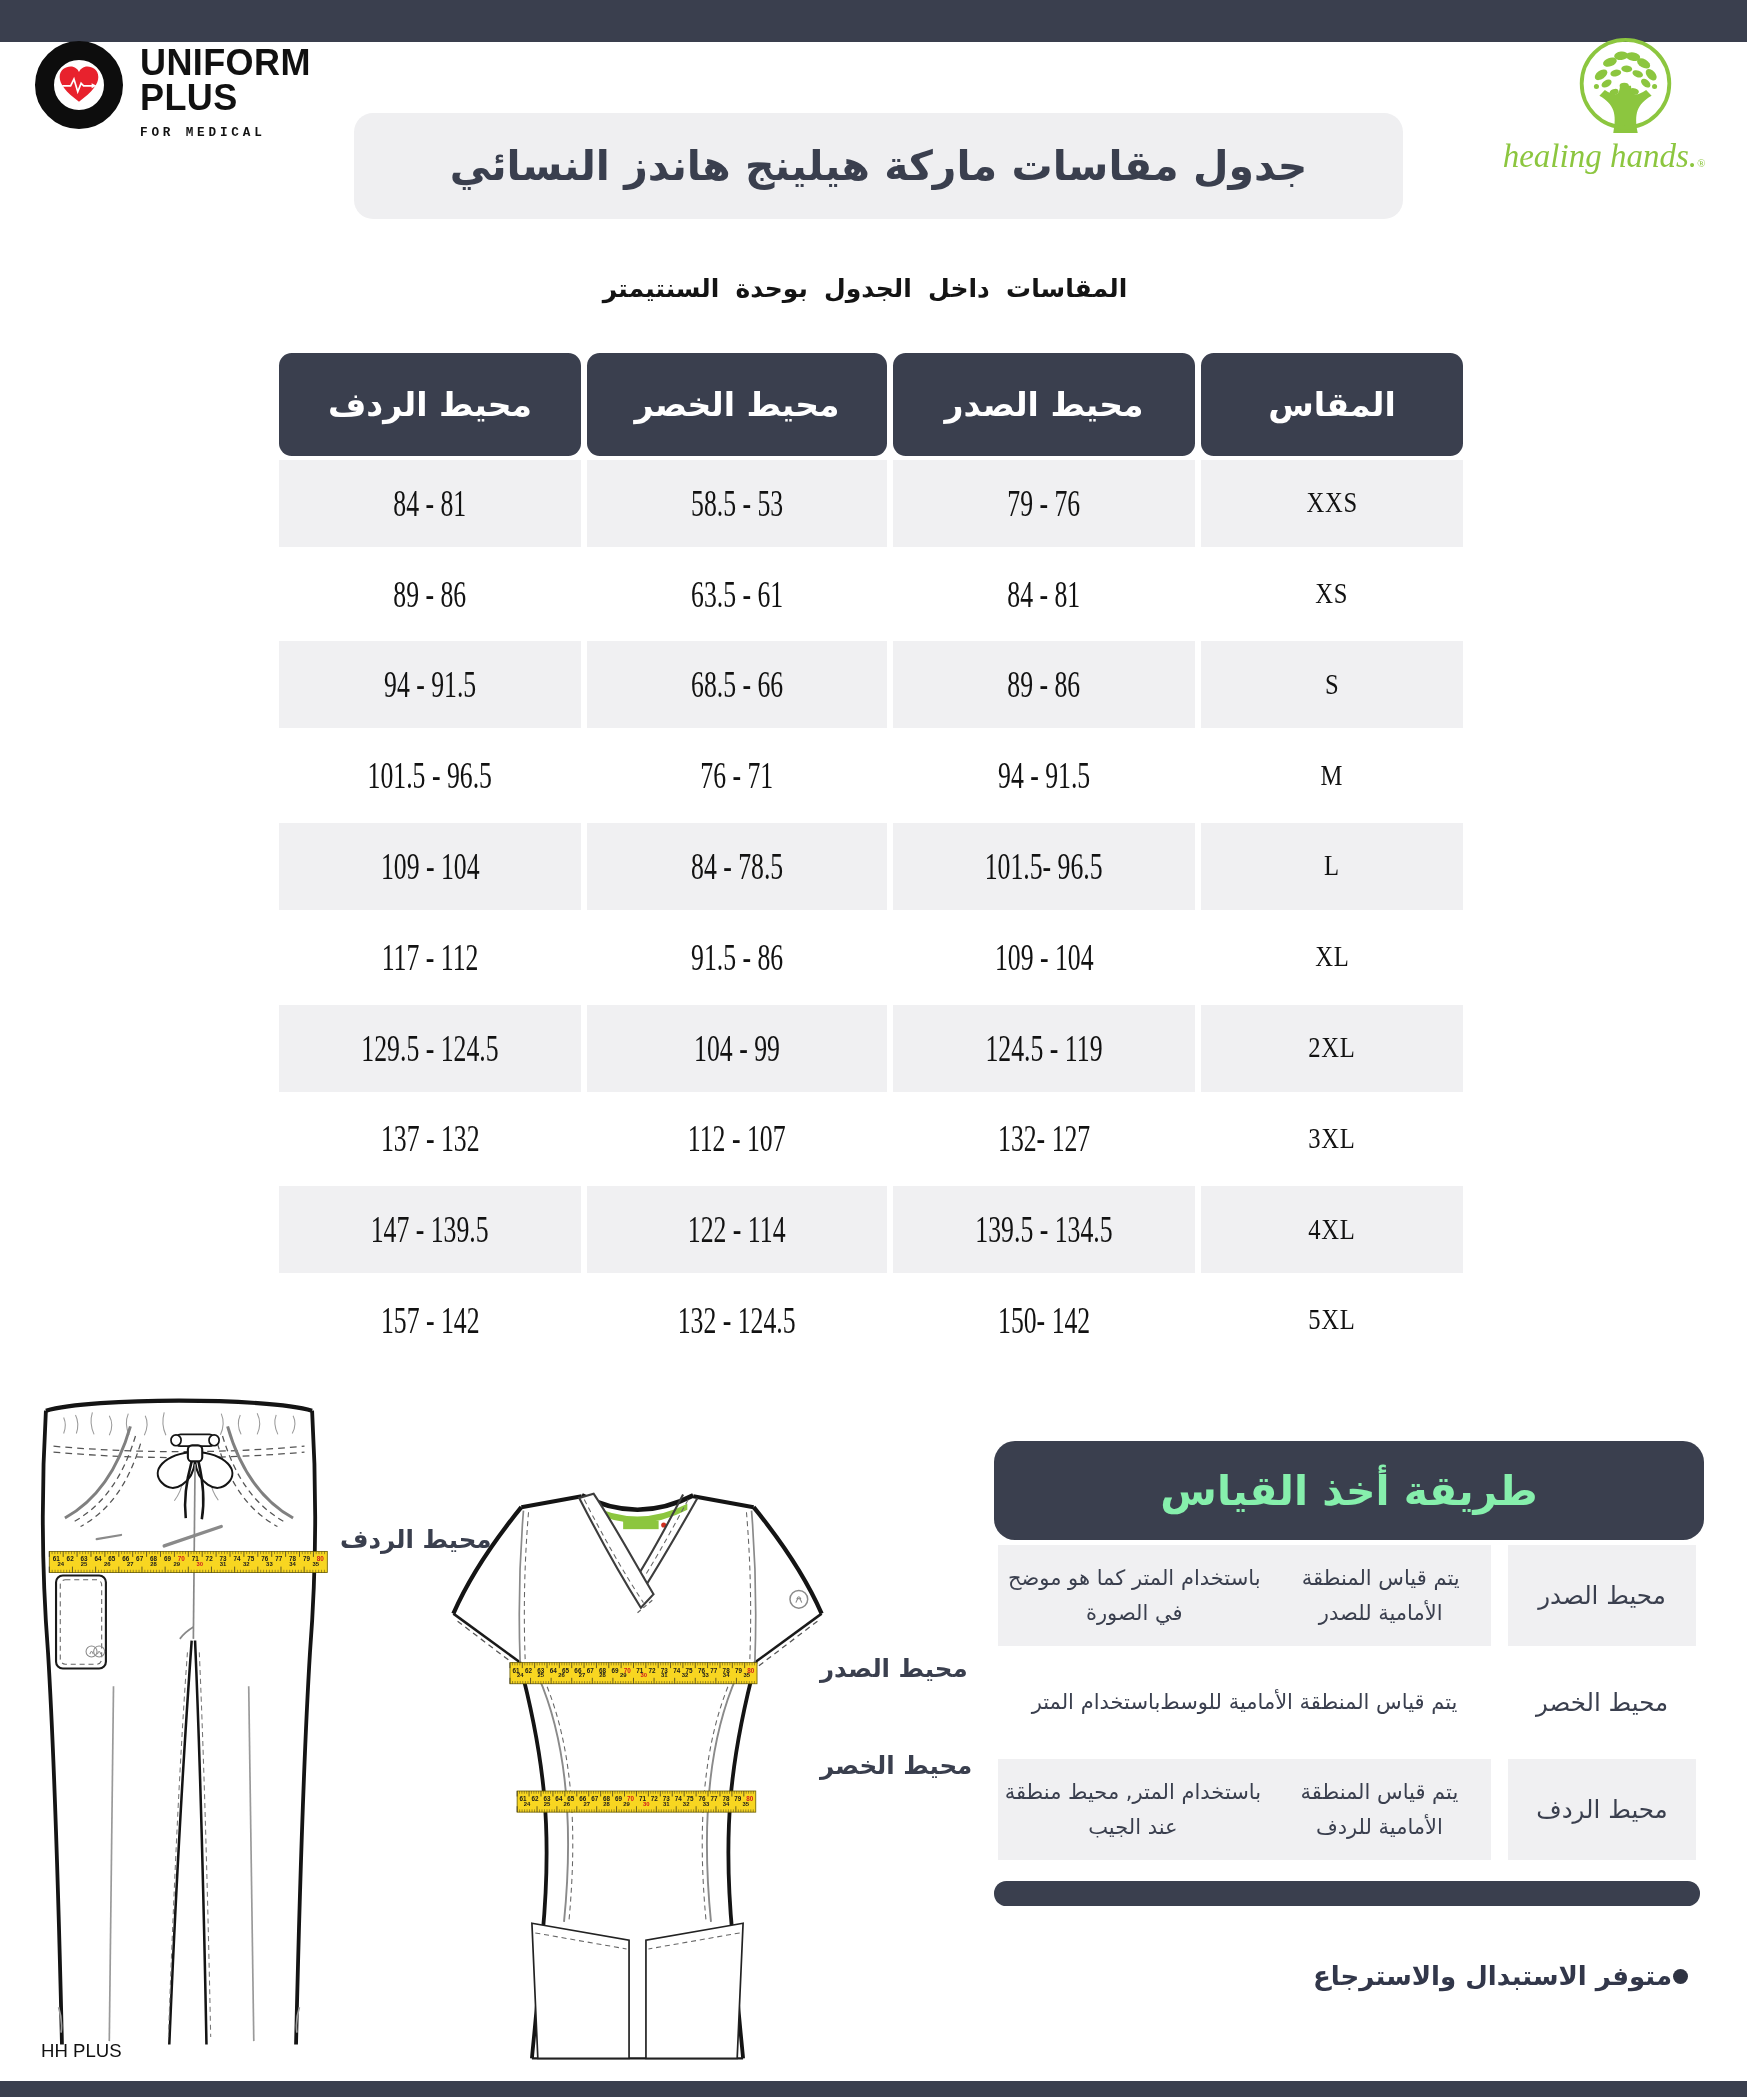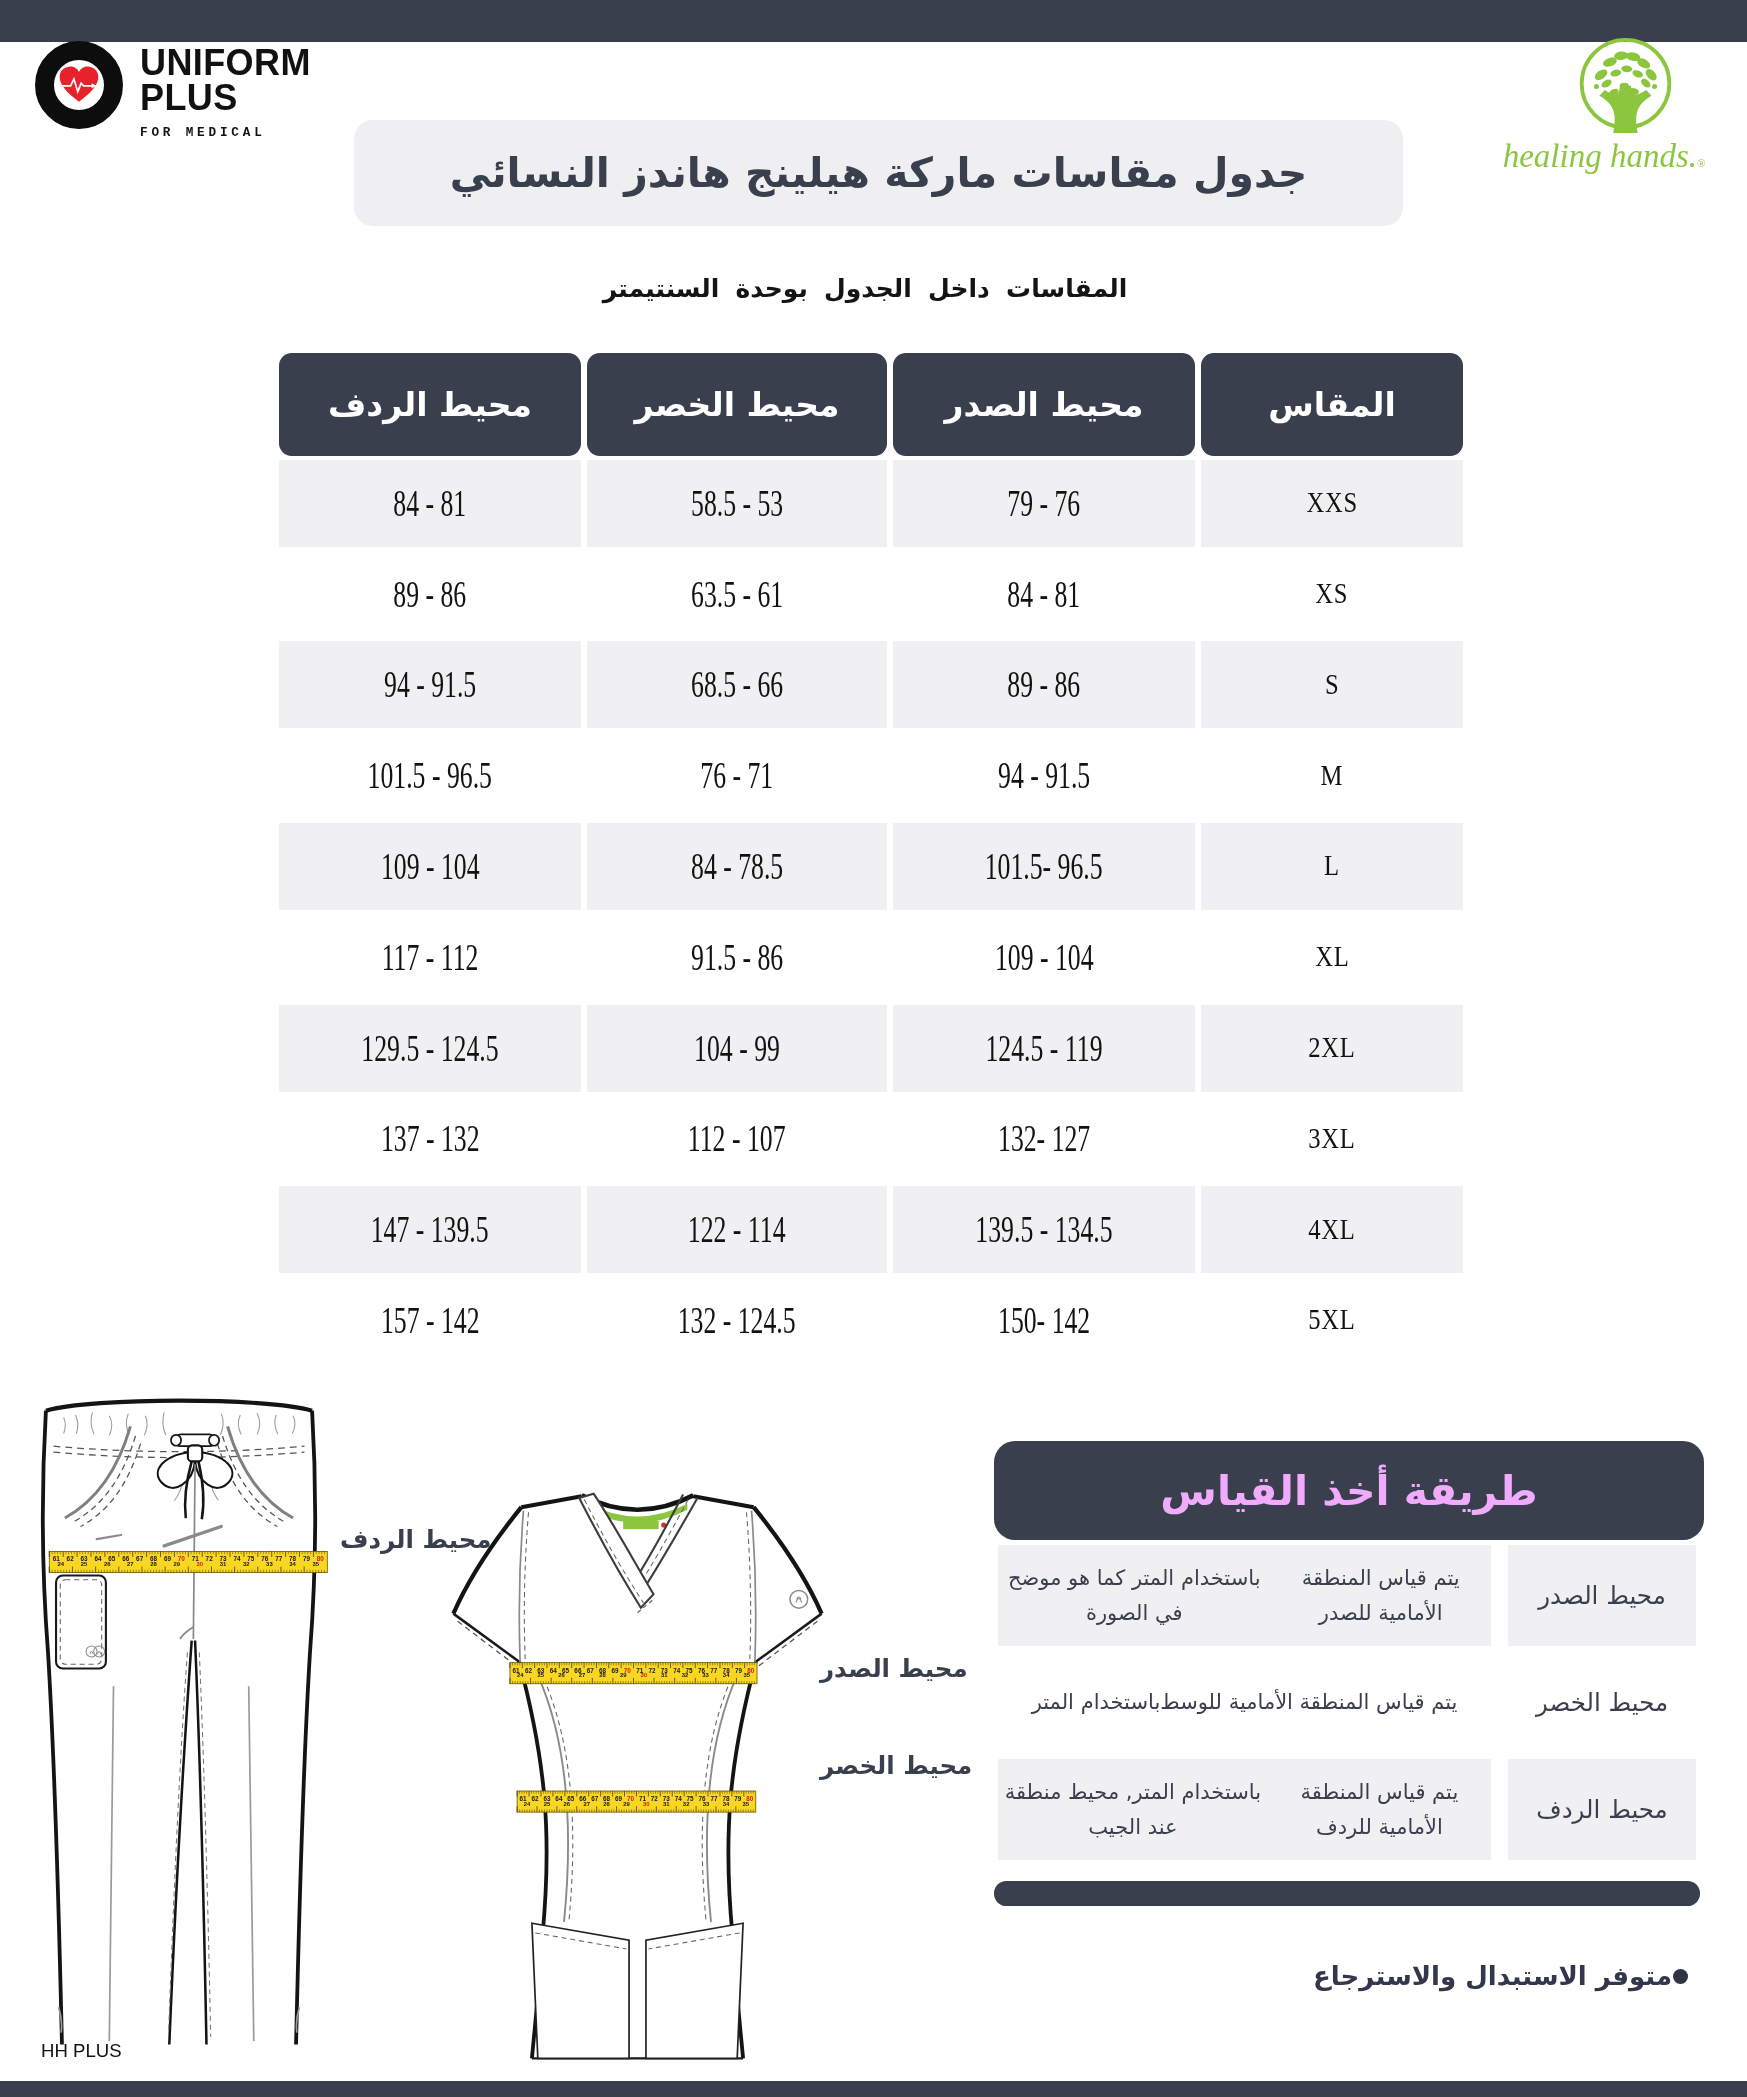"جدول مقاسات ماركة هيلينج هاندز" .title-banner { top: 120px -> 113px }
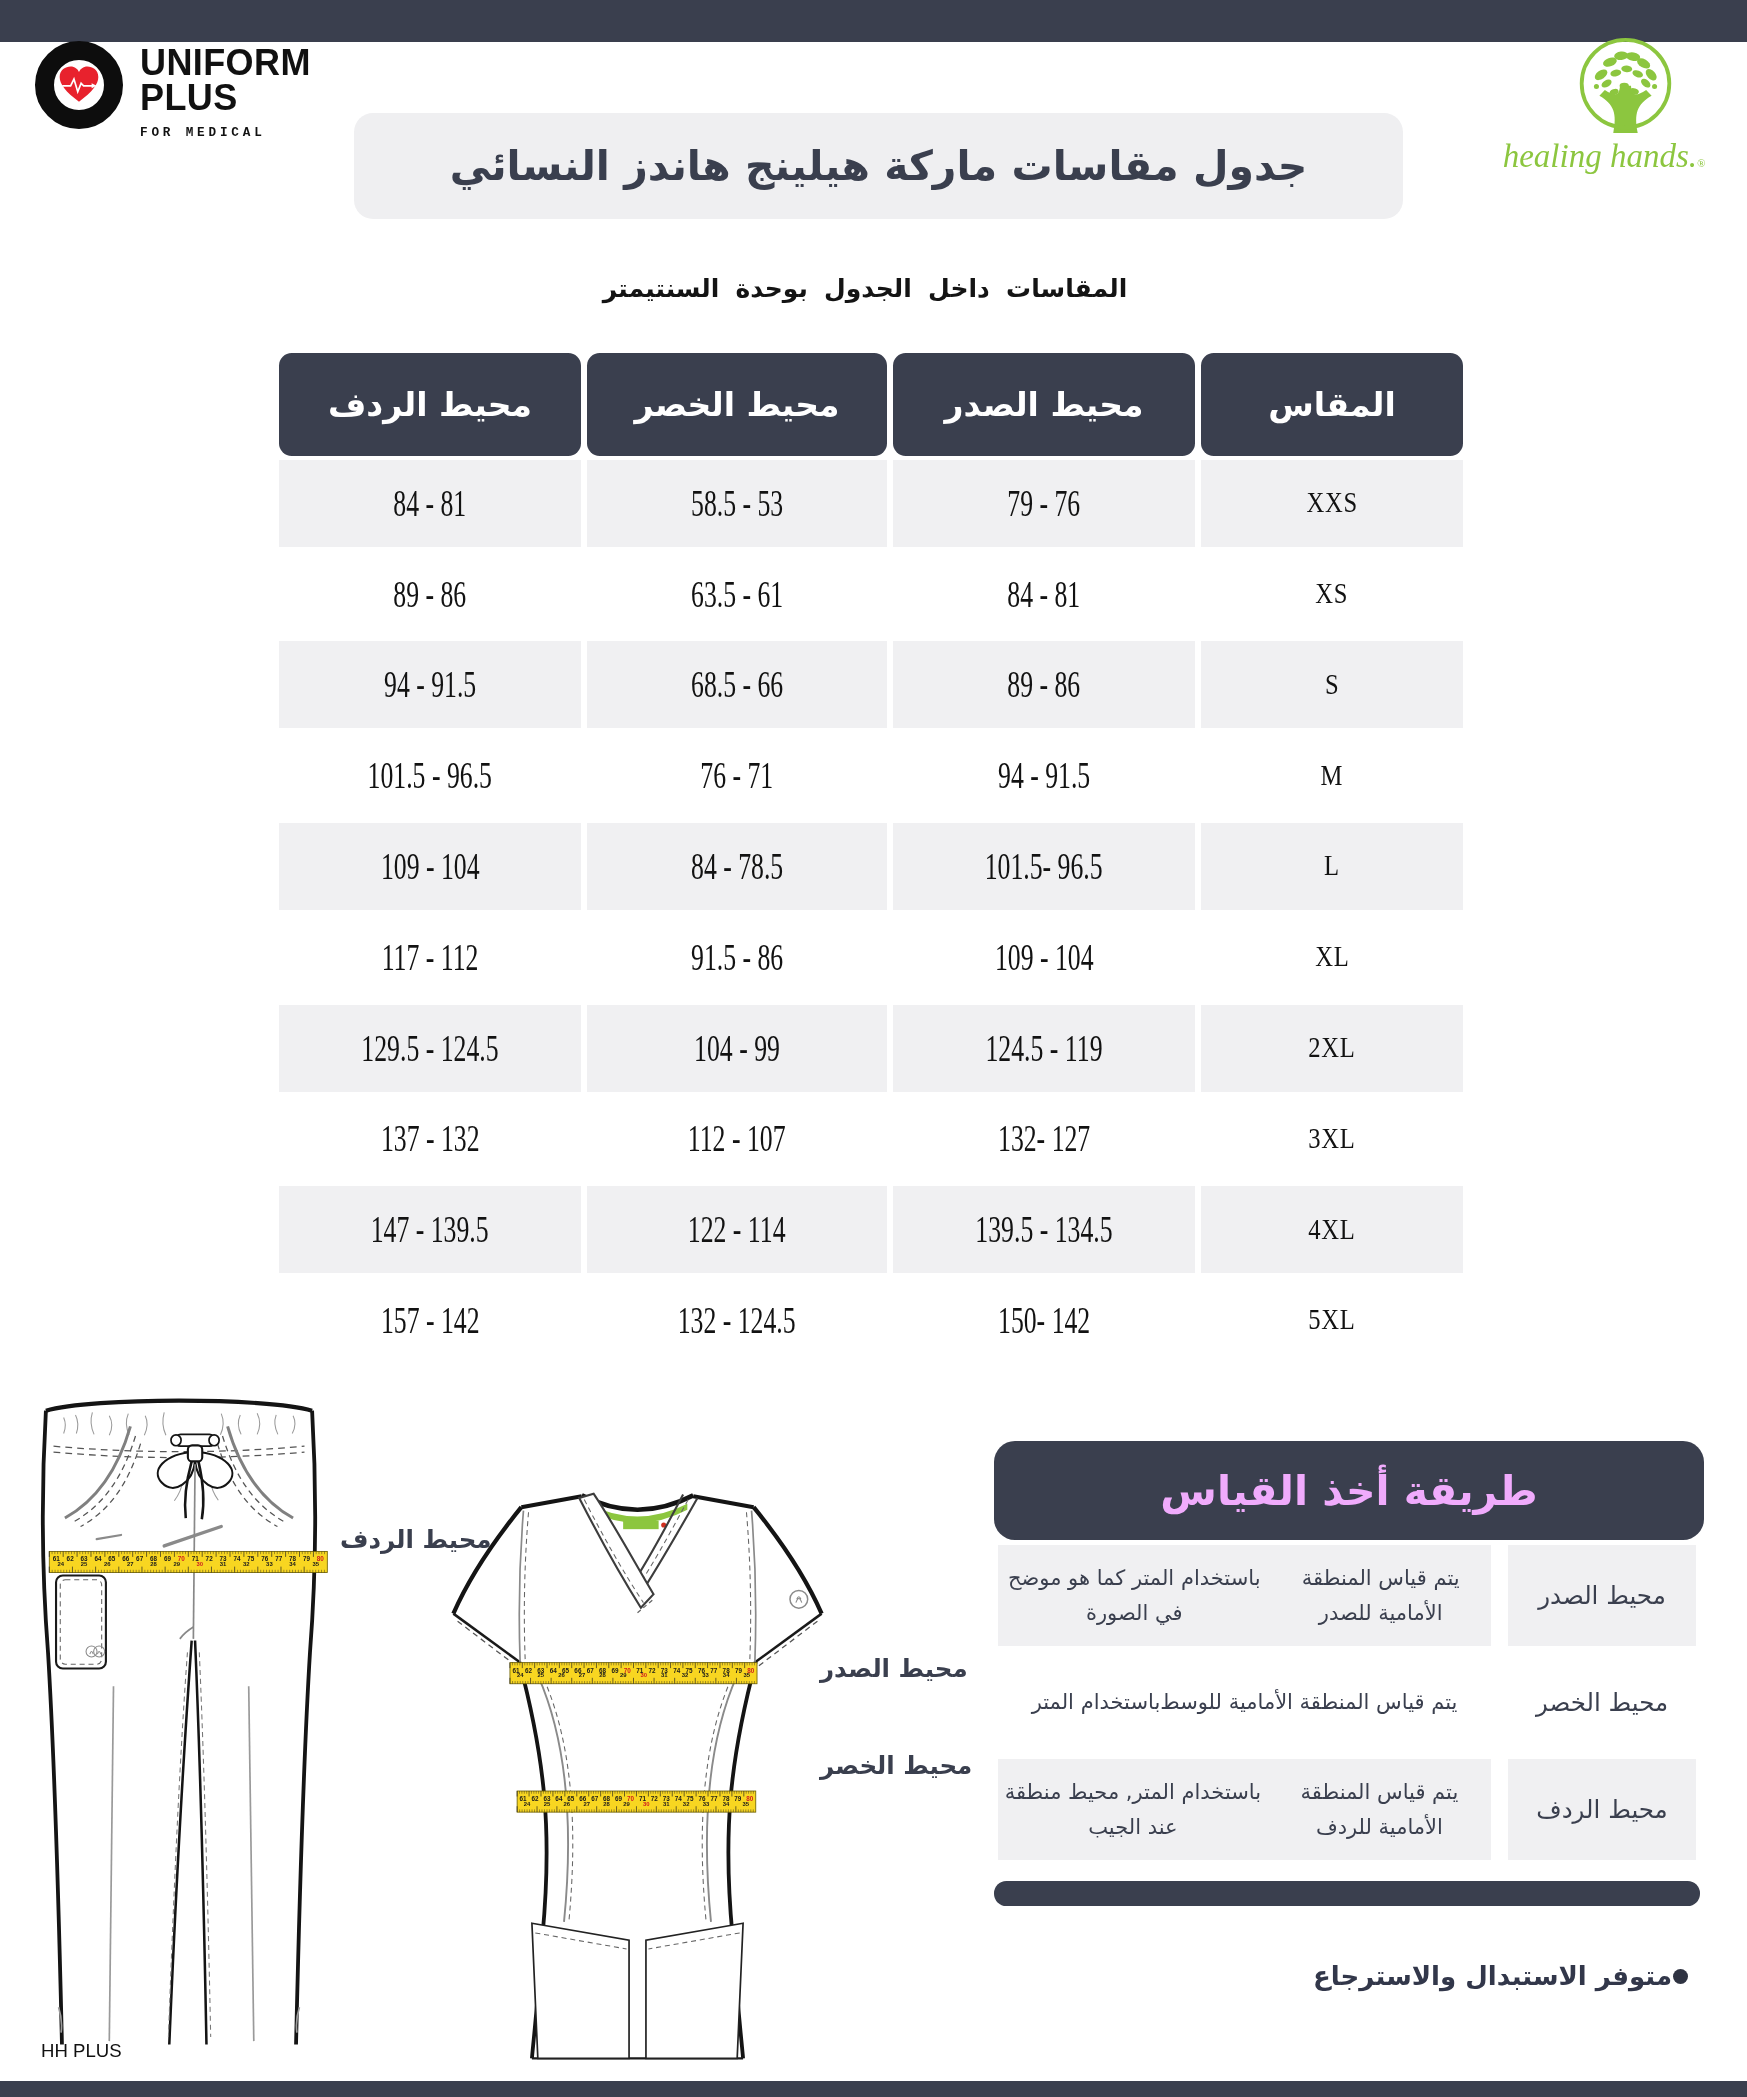"طريقة أخذ القياس" .guide-header h2 { color: #f0abfc -> #86efac }
